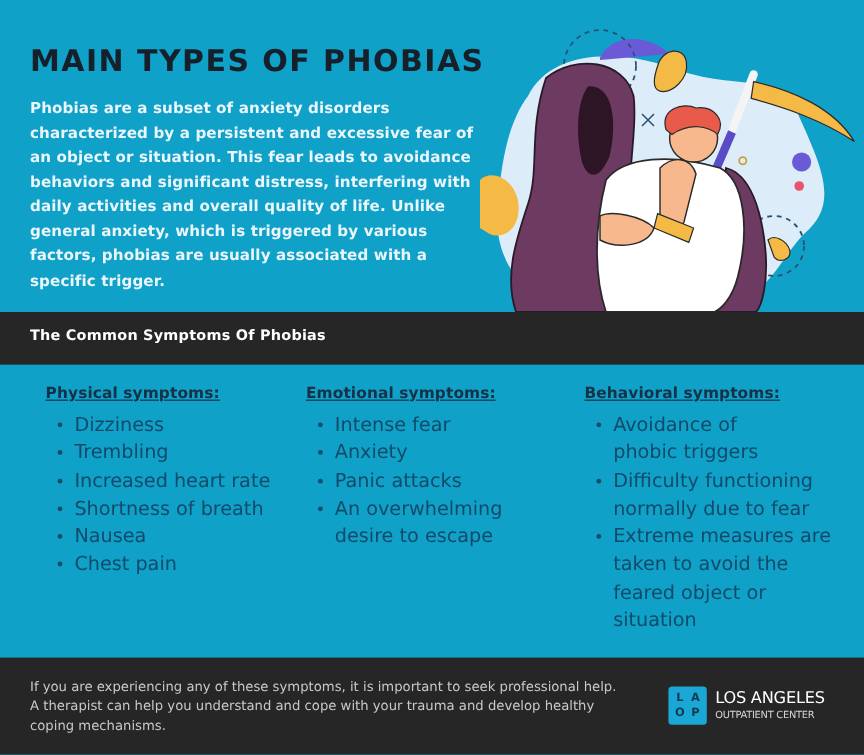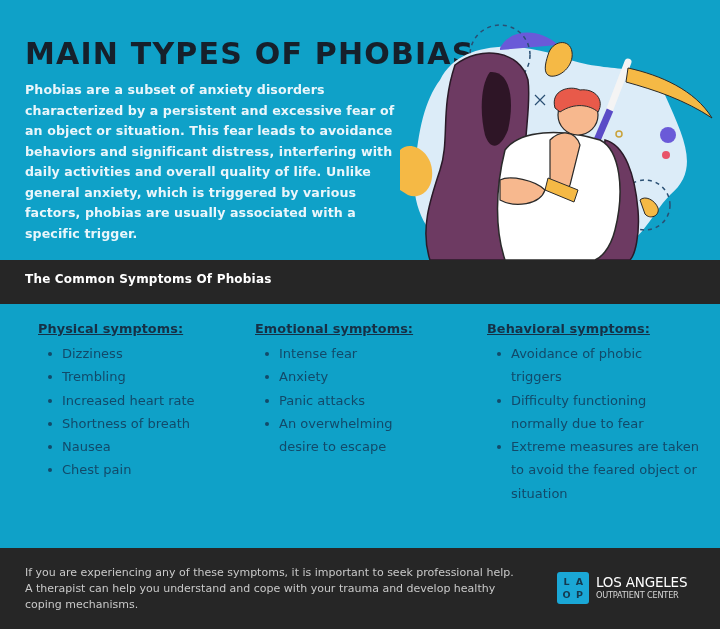"MAIN TYPES OF PHOBIAS" .title { font-size: 30px -> 25px }
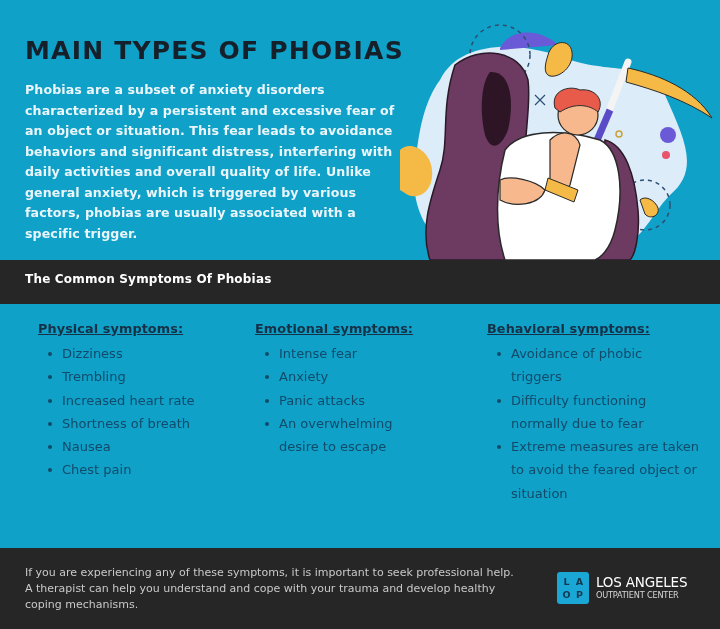"Dizziness" .col li { font-size: 13px -> 16px }
